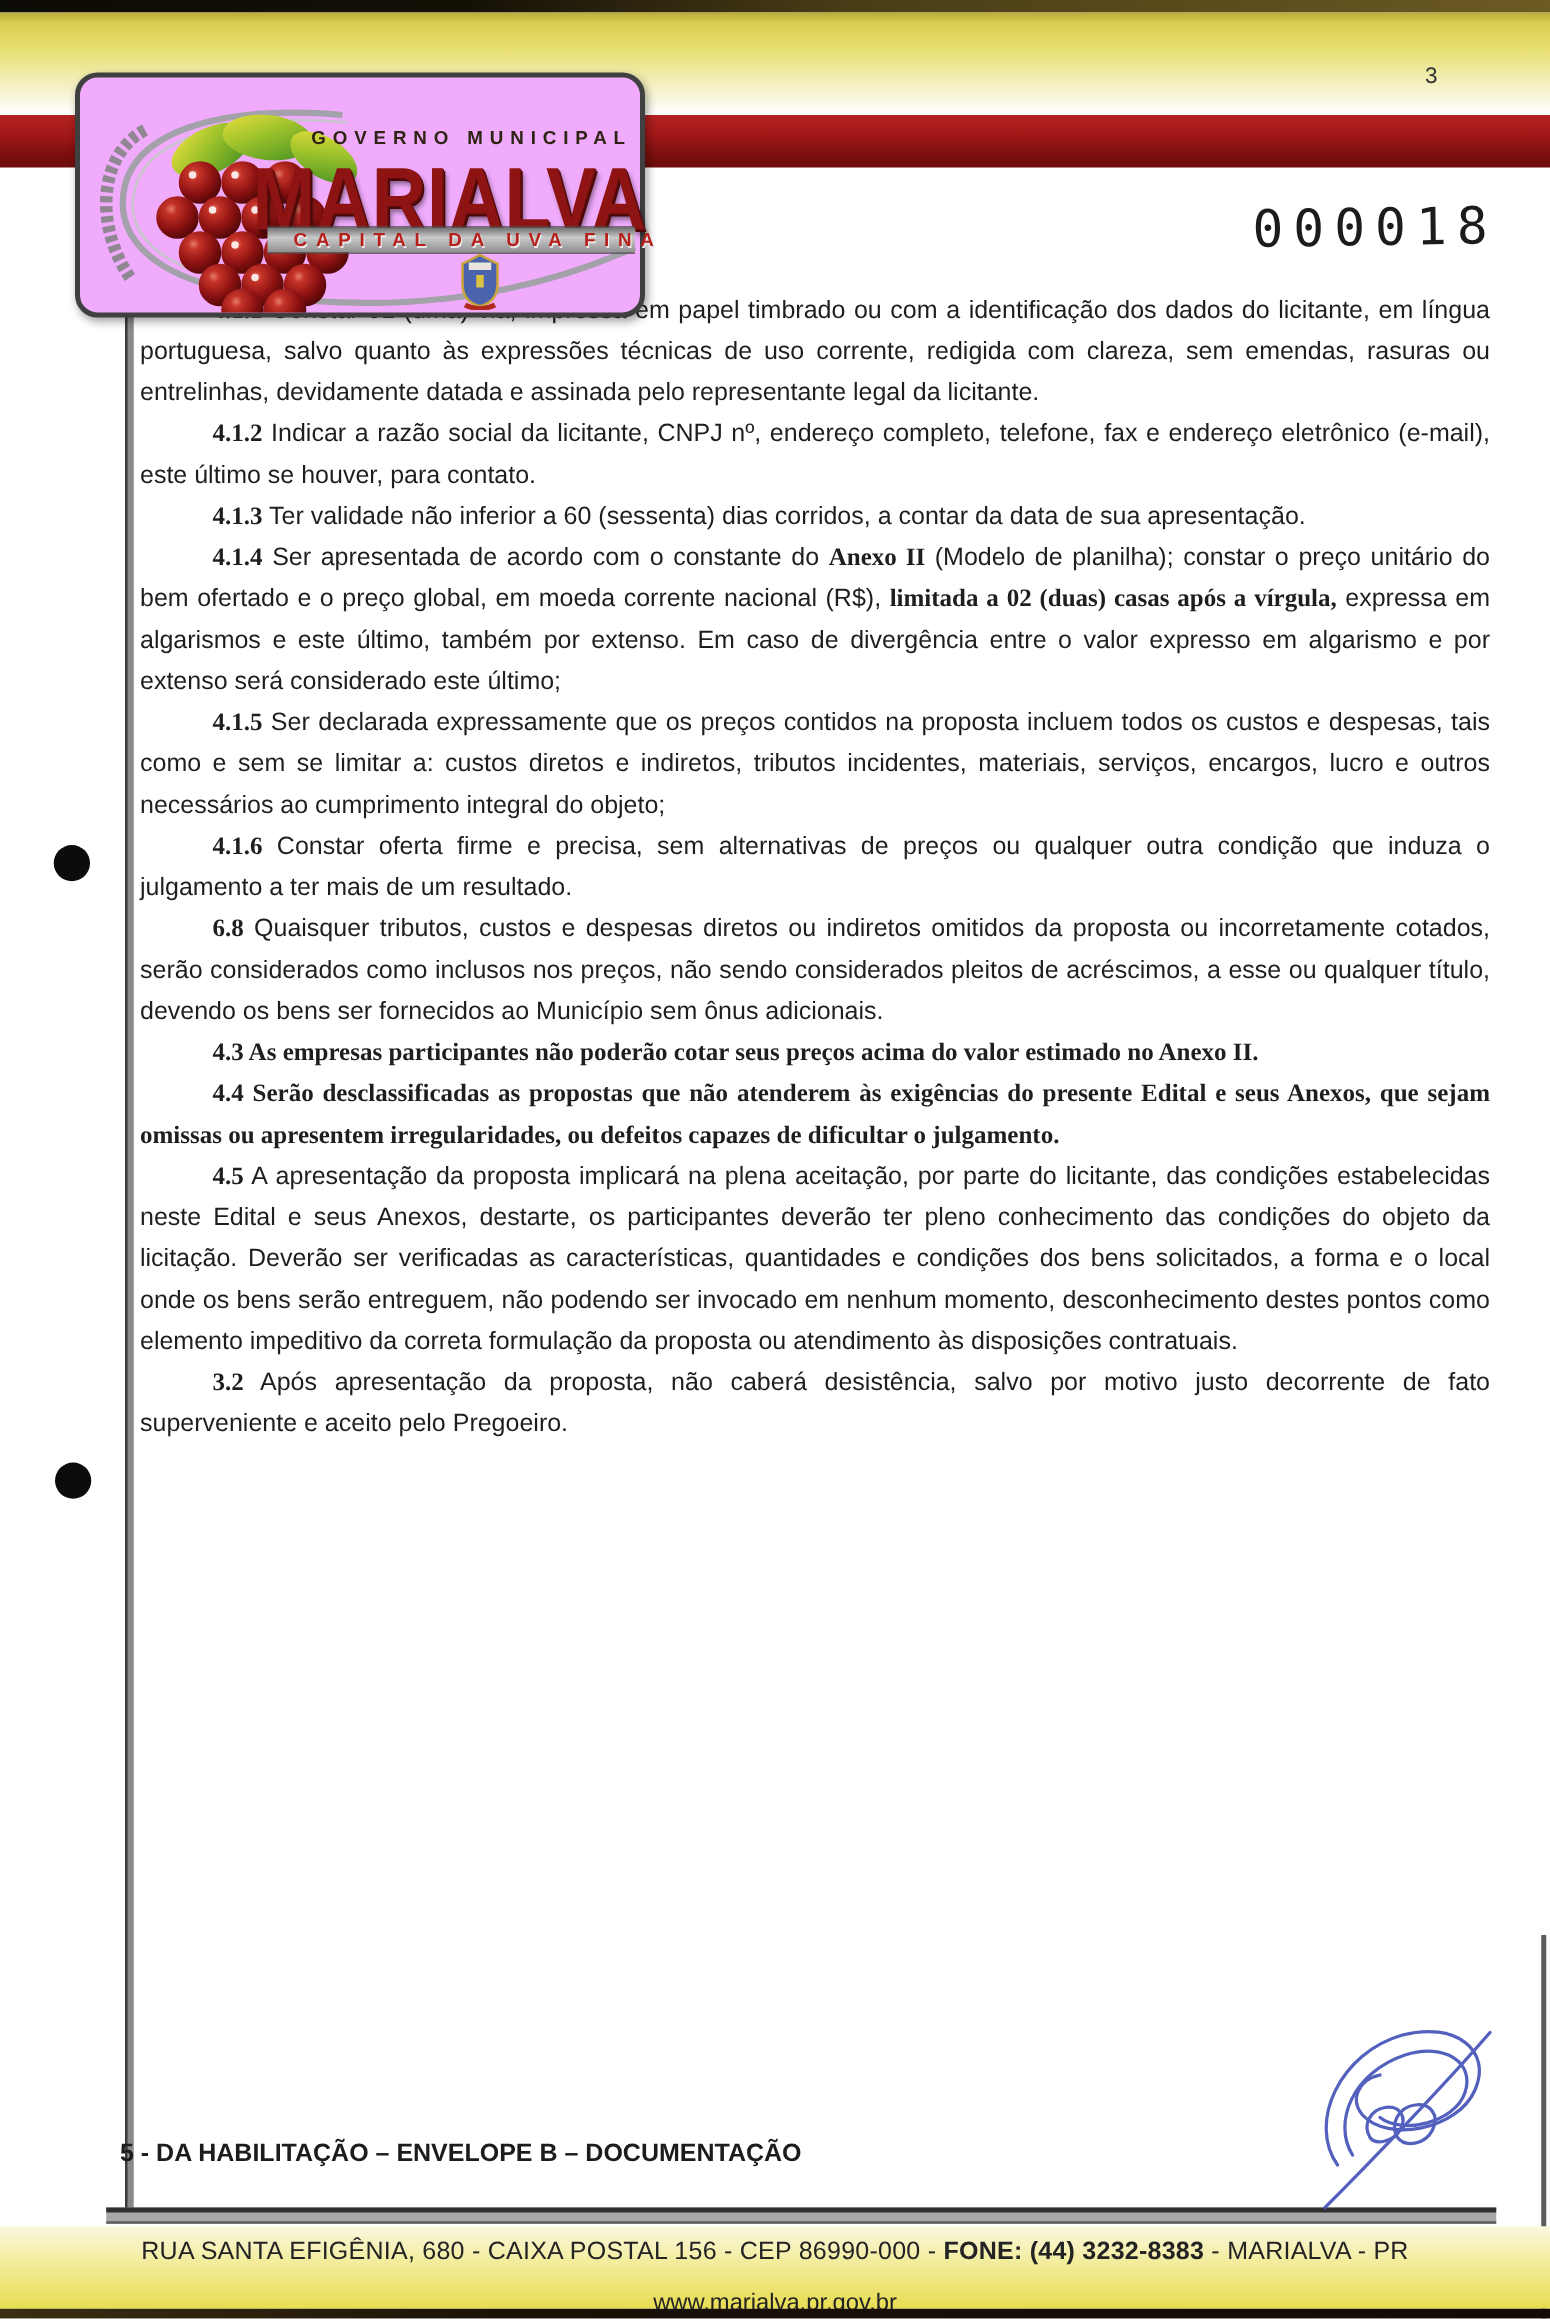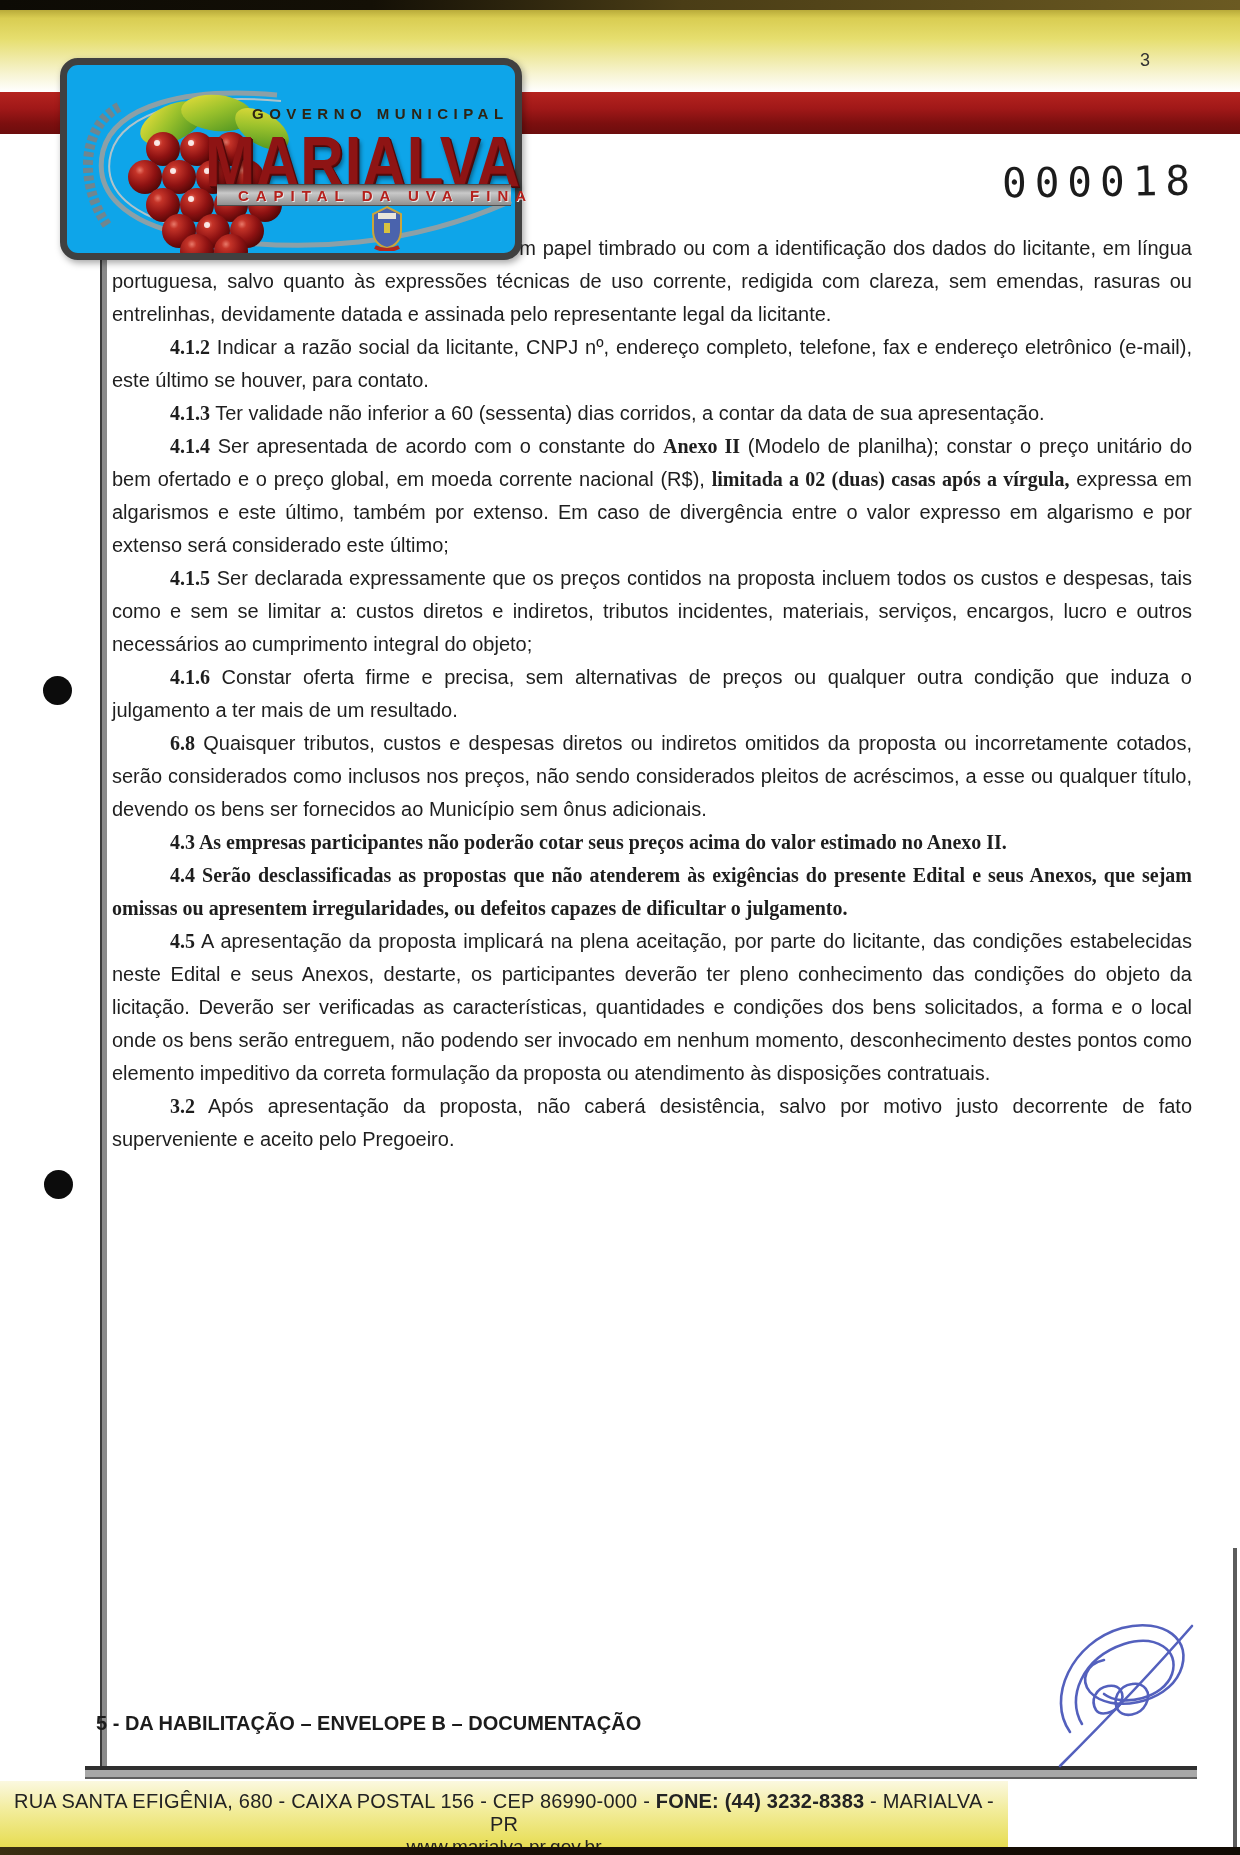"GOVERNO MUNICIPAL" .logo-card { background: #0ea5e9 -> #f0abfc; border: 7px solid #404040 -> 4px solid #404040 }
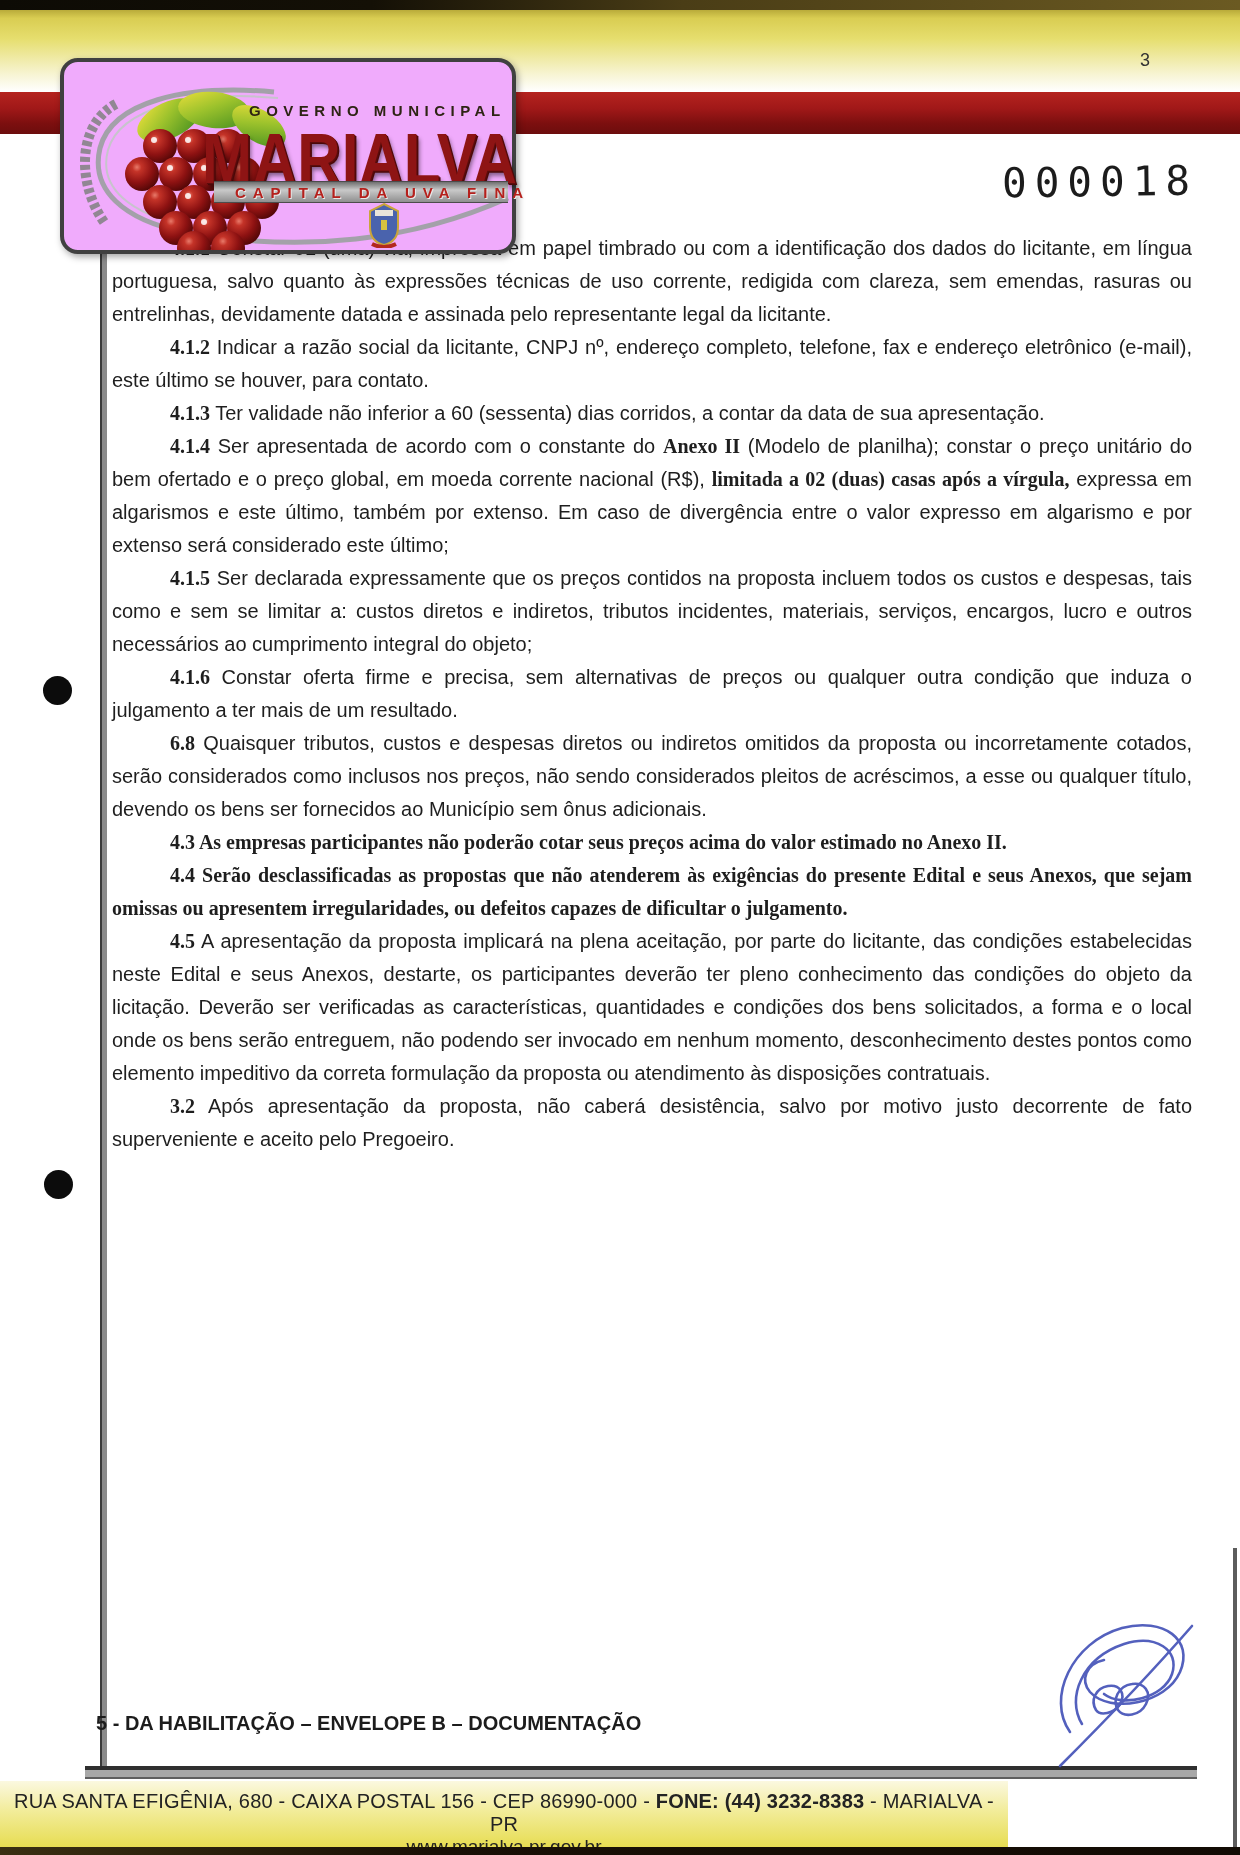"RUA SANTA EFIGÊNIA, 680 -" .band-yellow-bottom { width: 1008px -> 1240px }
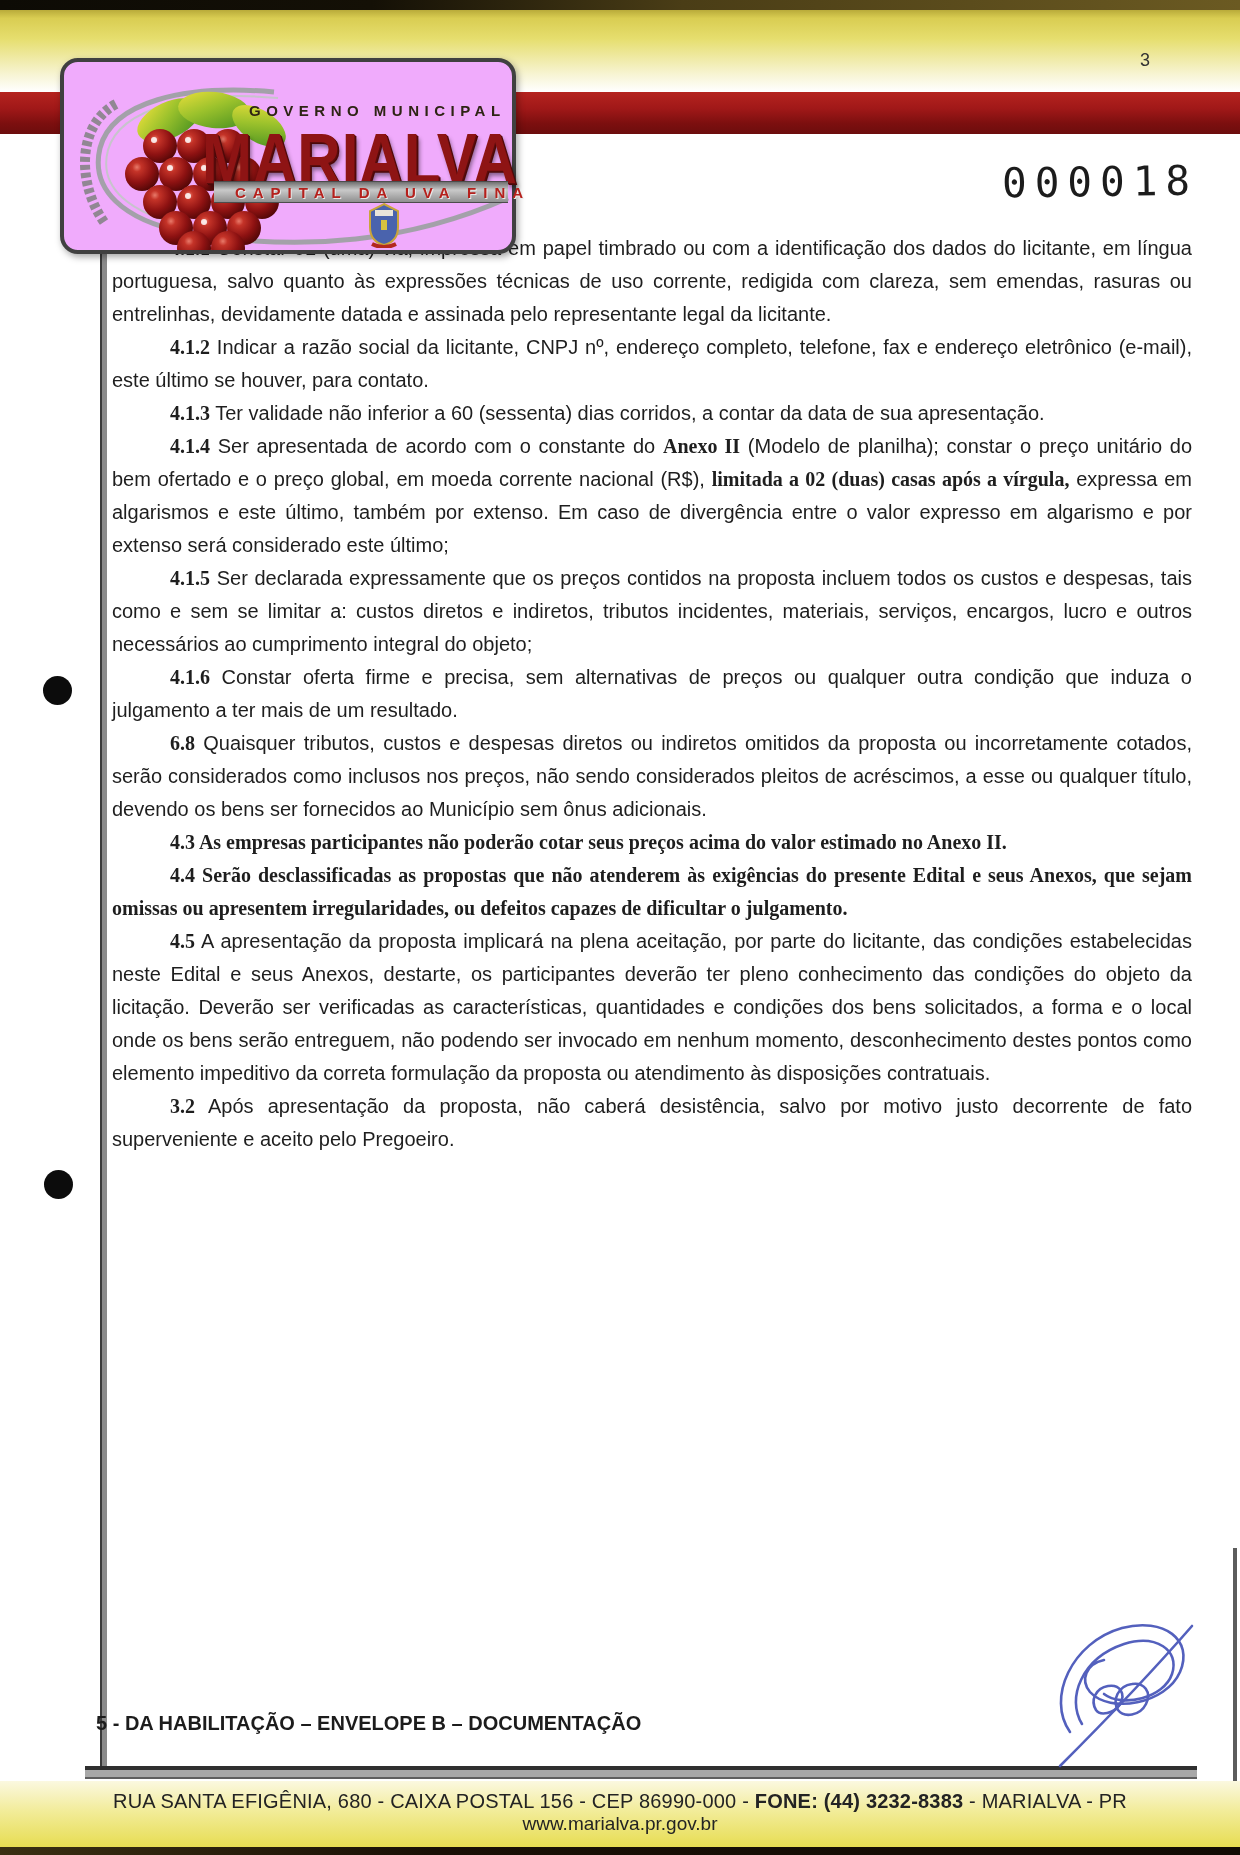"www.marialva.pr.gov.br" .footer-line2 { margin-top: 0 -> 19px }
